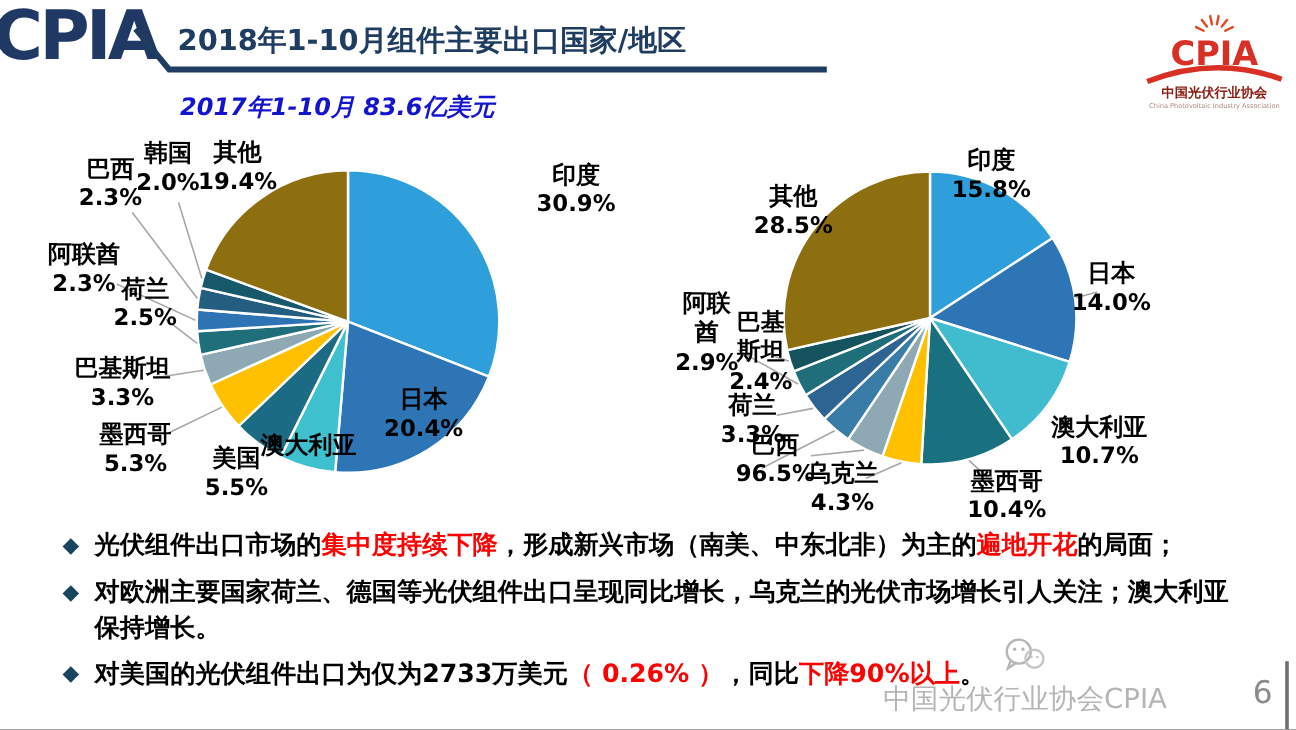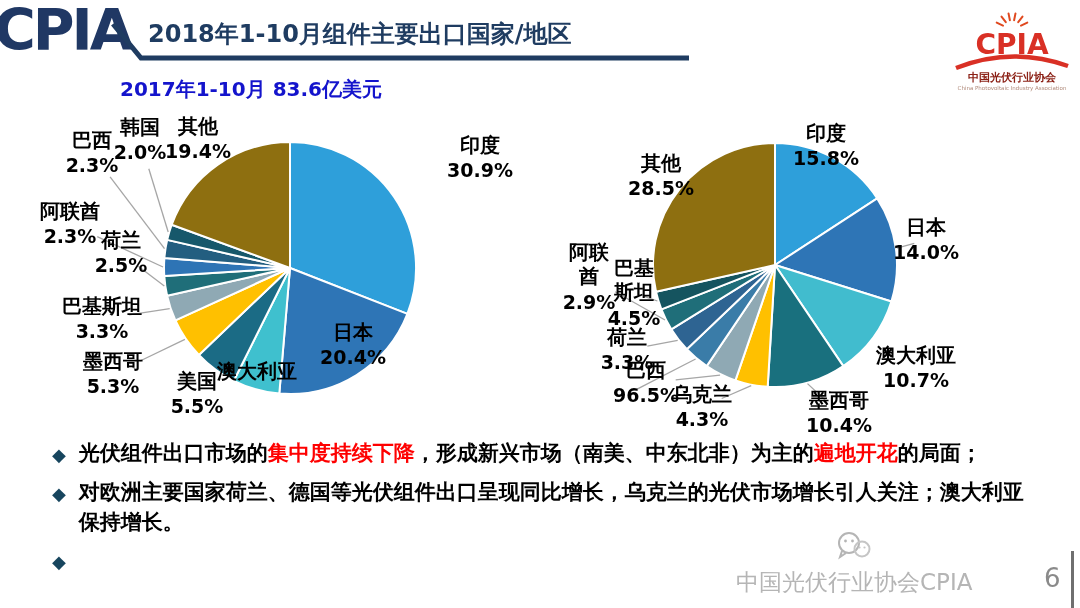"2017年1-10月 83.6亿美元" .ct-left { font-style: none -> italic; left: 96px -> 126px }
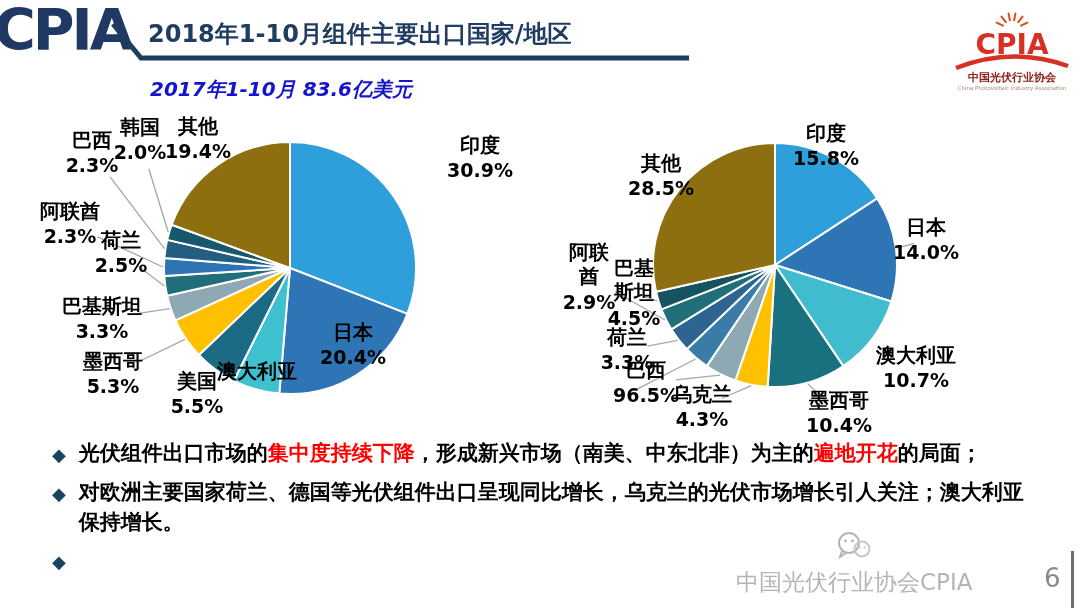"4.5%" div.pc { text: 4.5% -> 2.4% }
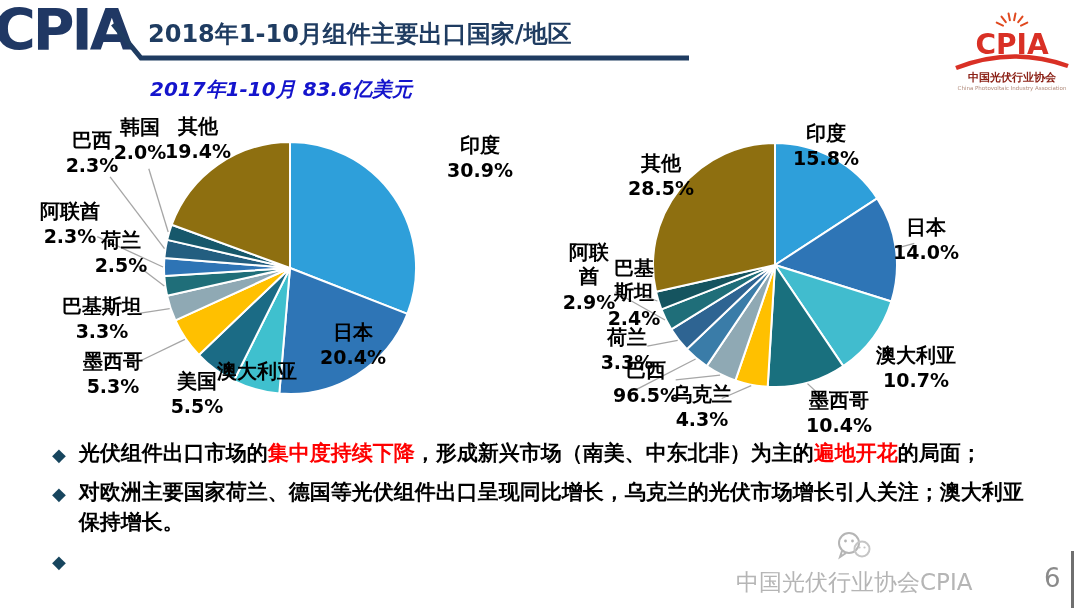"光伏组件出口市场的集中度持续下降，形成新兴市场（南美、中东北非）为主的遍地开花的" .btext { font-family: Liberation Mono, monospace -> none }
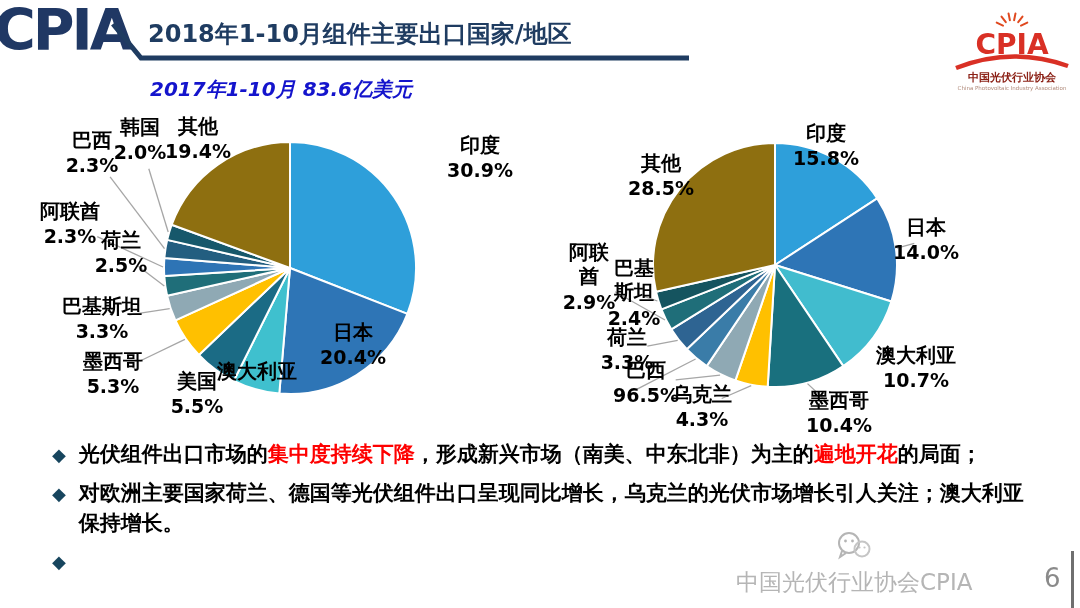"对美国的光伏组件出口为仅为2733万美元（ 0.26% ），同比下降90%以上。" span.btext { html: none -> <span><span>对美国的光伏组件出口为仅为2733万美元</span><span>（ 0.26% ）</span><span>，同比</span><span>下降90%以上</span><span>。</span></span> }
